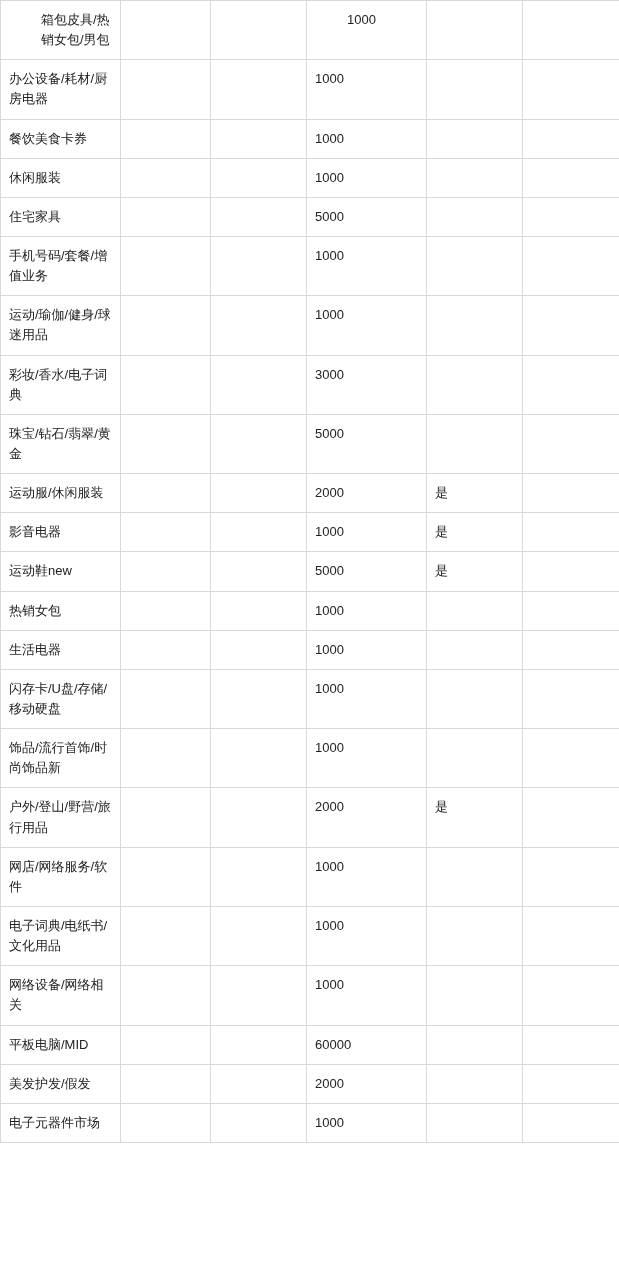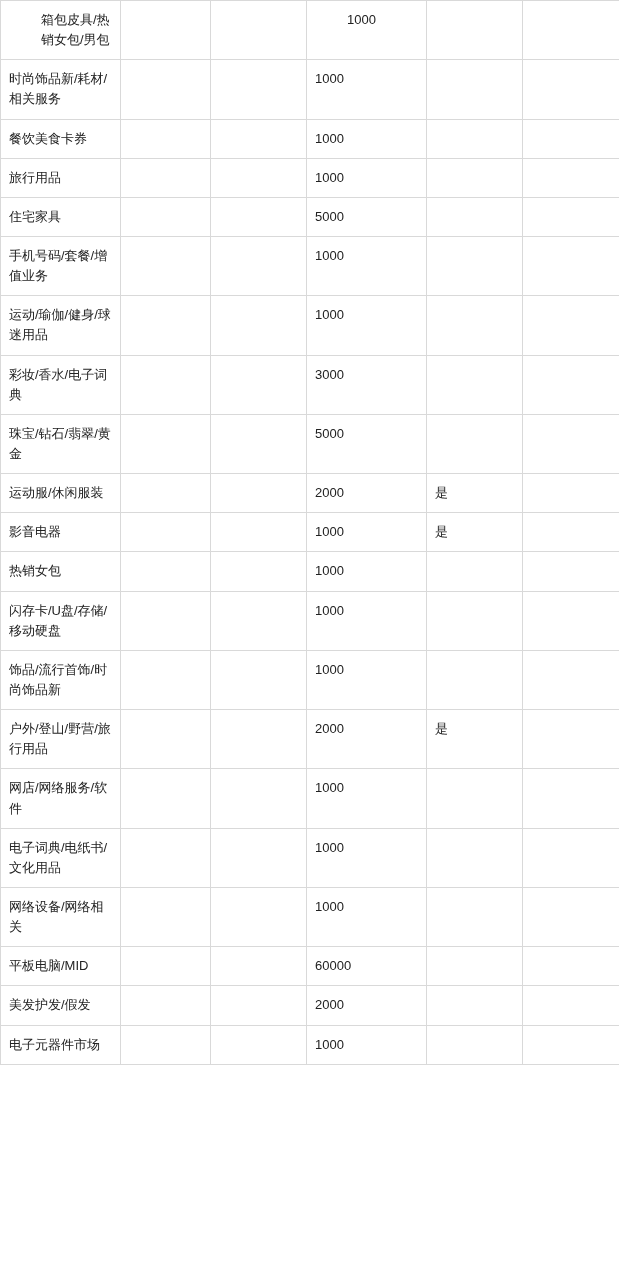"时尚饰品新/耗材/相关服务" td { text: 时尚饰品新/耗材/相关服务 -> 办公设备/耗材/厨房电器 }
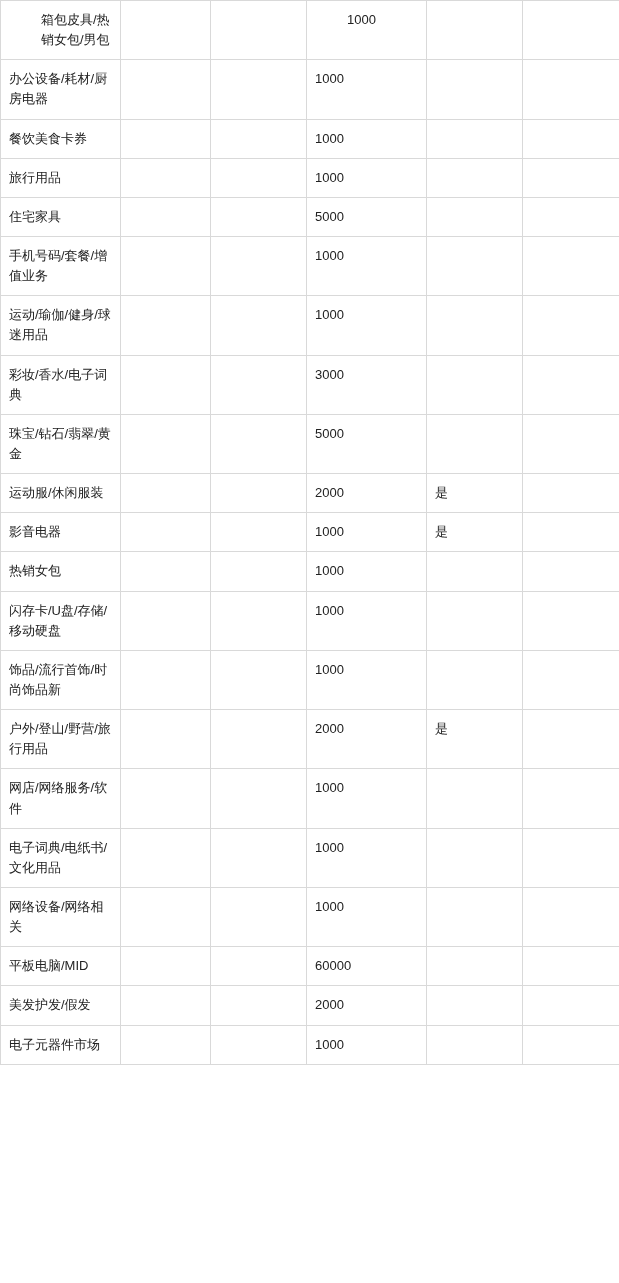"旅行用品" td { text: 旅行用品 -> 休闲服装 }
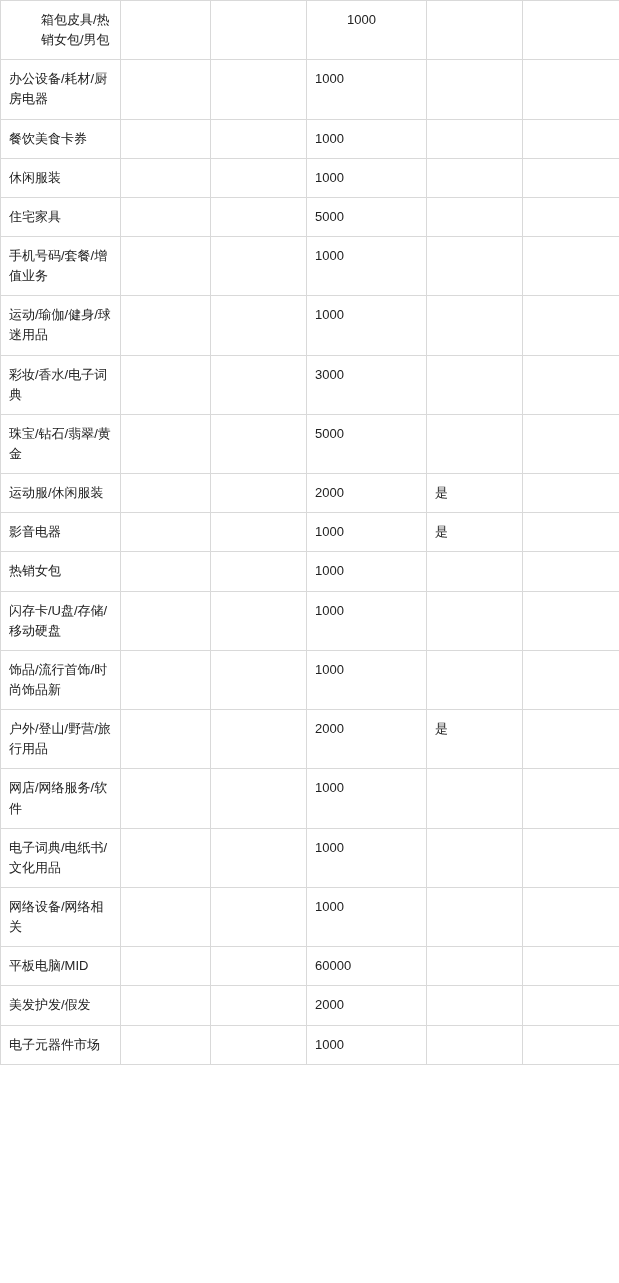"运动鞋new" tr { html: none -> <tr> <td>运动鞋new</td> <td></td> <td></td> <td>5000</td> <td>是</td> <td></td> </tr> }
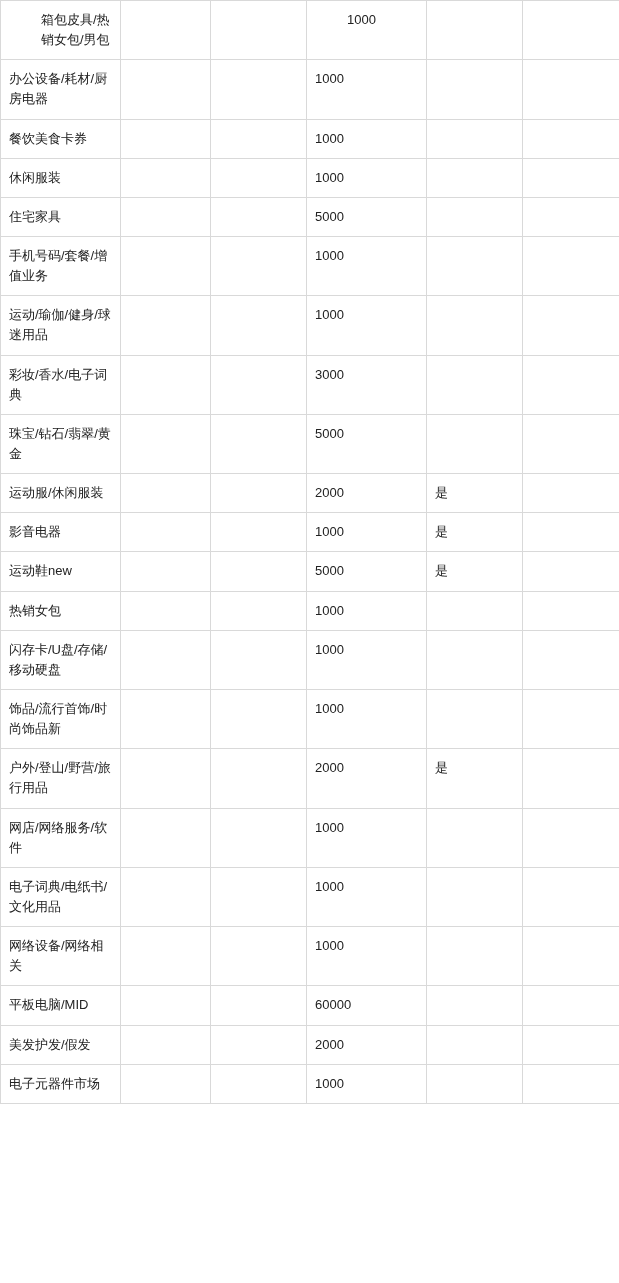"生活电器" tr { html: none -> <tr> <td>生活电器</td> <td></td> <td></td> <td>1000</td> <td></td> <td></td> </tr> }
